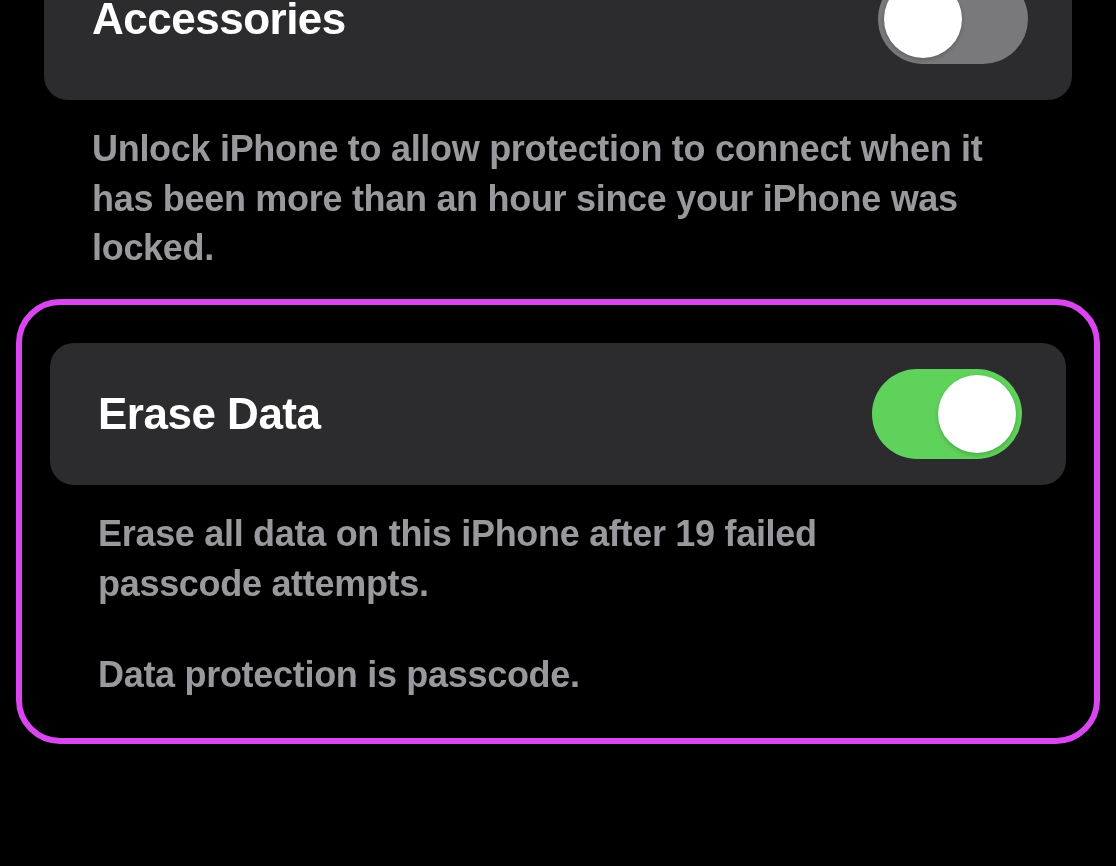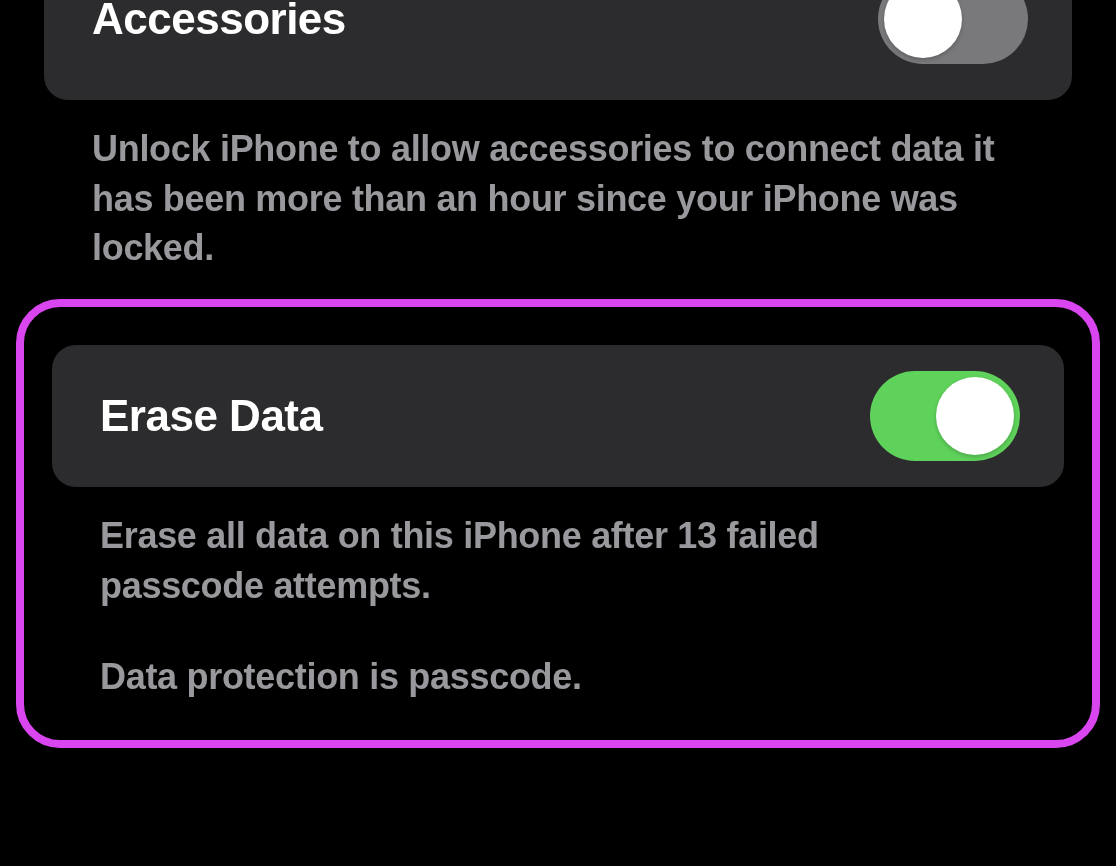"Unlock iPhone to allow accessories" div.footer-text { text: accessories to connect data -> protection to connect when }
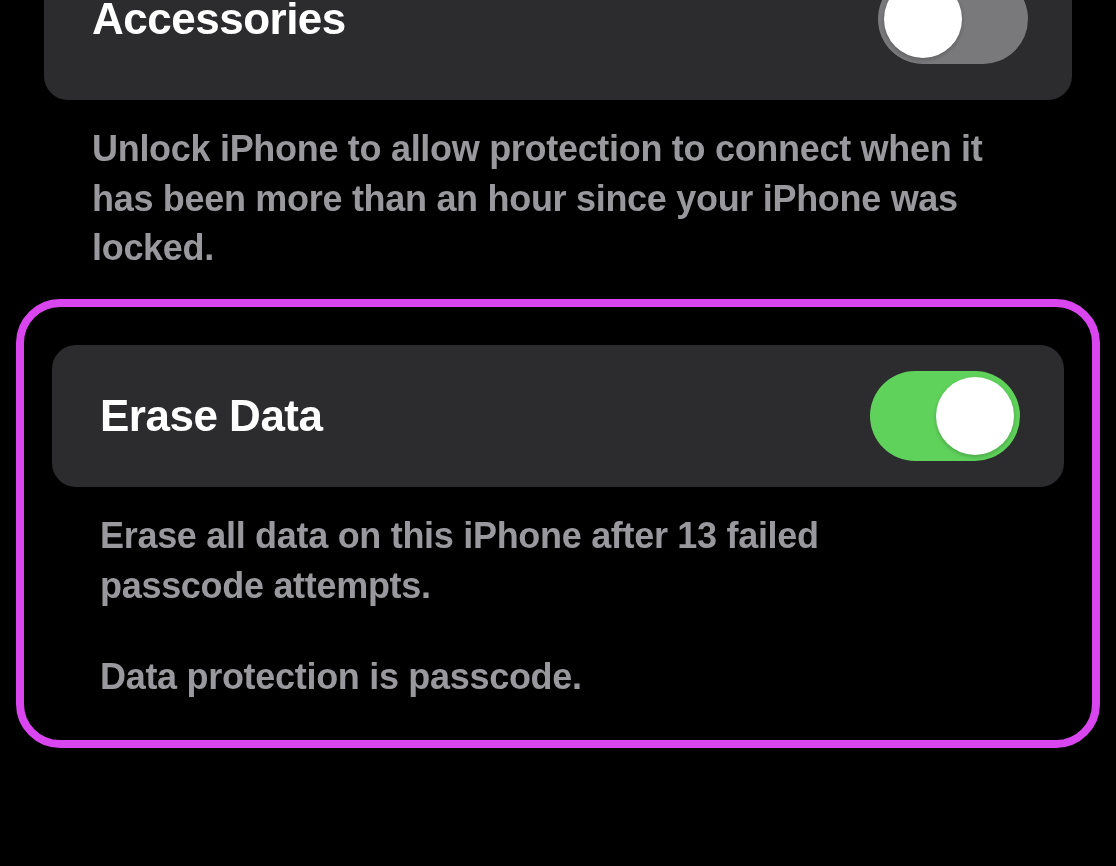"Erase Data" .highlight-box { border: 8px solid #d946ef -> 6px solid #d946ef }
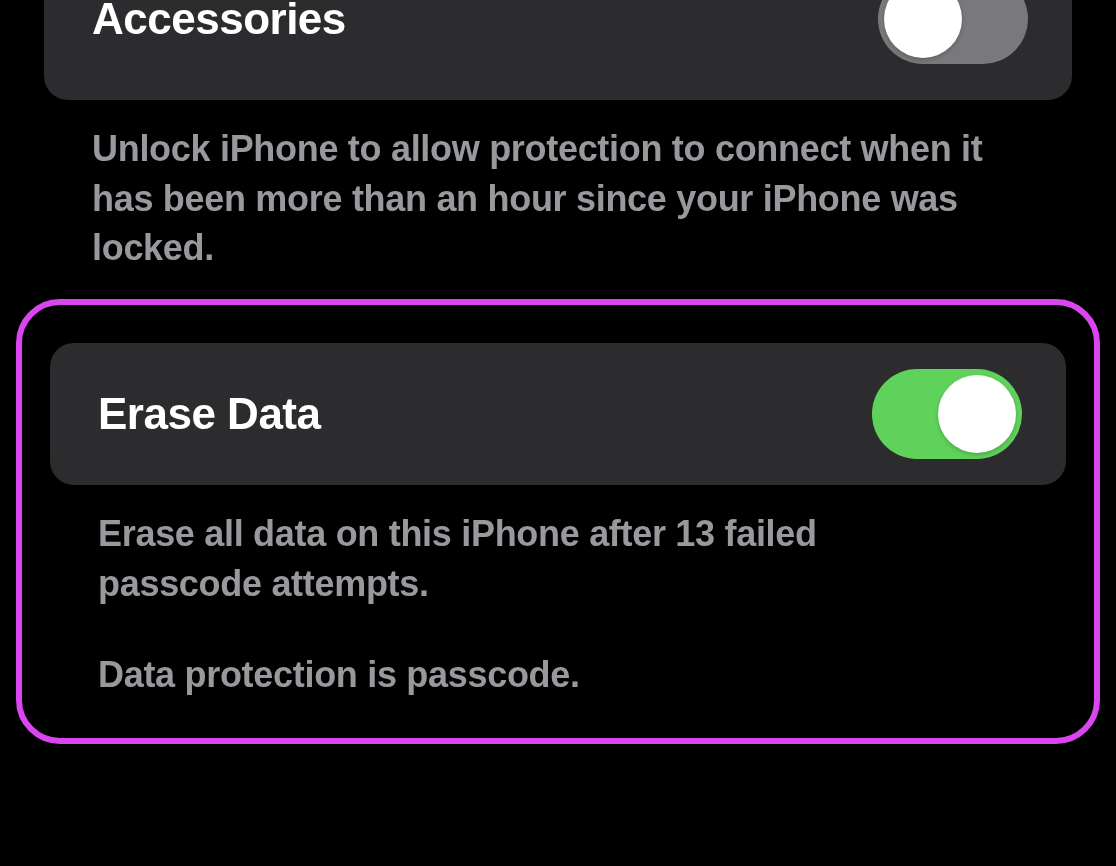"Erase all data on this" p { text: 13 -> 19 }
